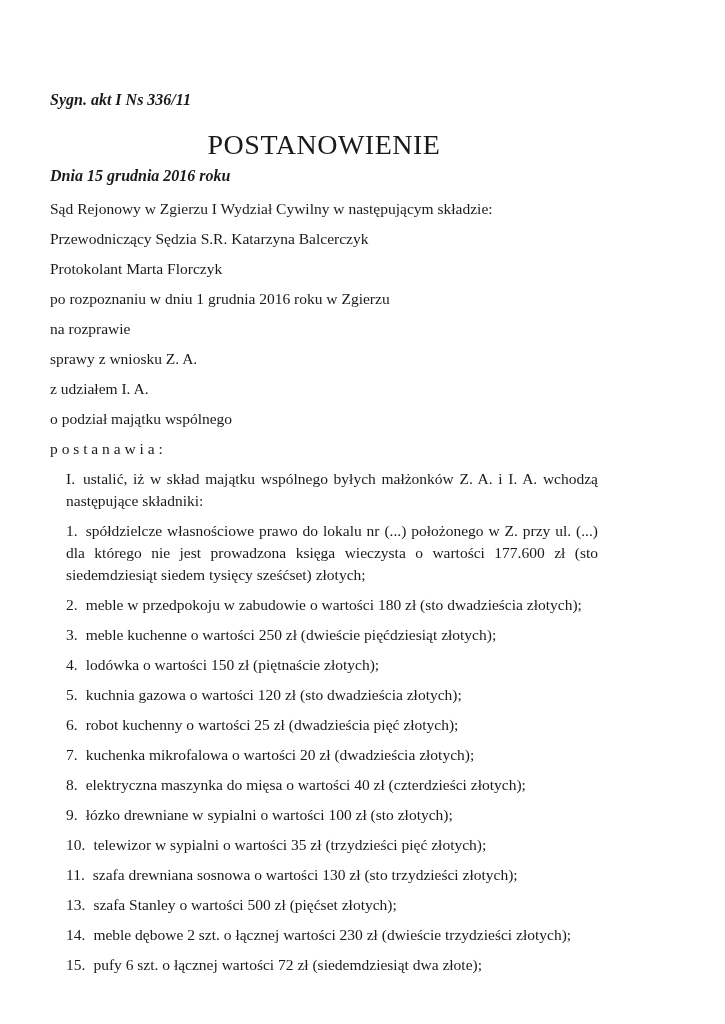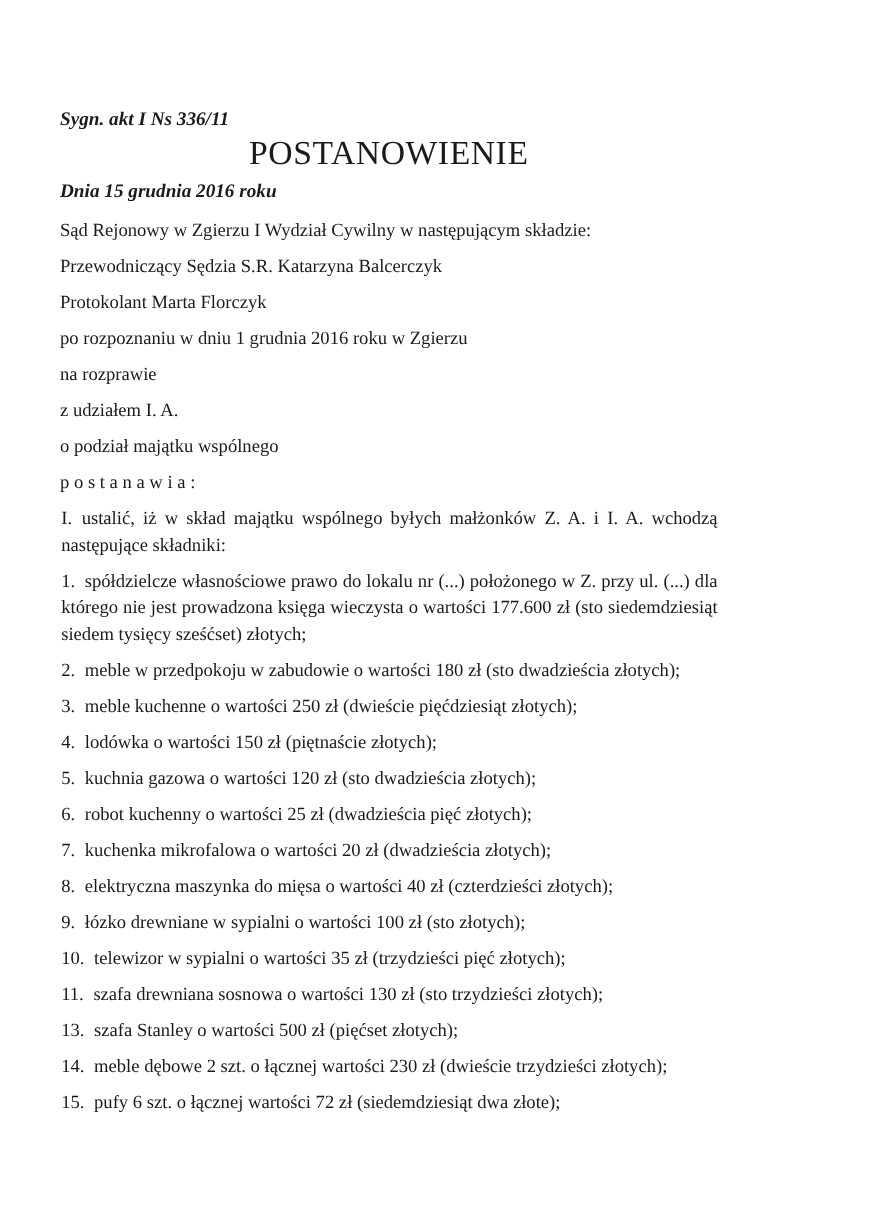"POSTANOWIENIE" .doc-title { margin: 2px 0 0 0 -> 18px 0 0 0 }
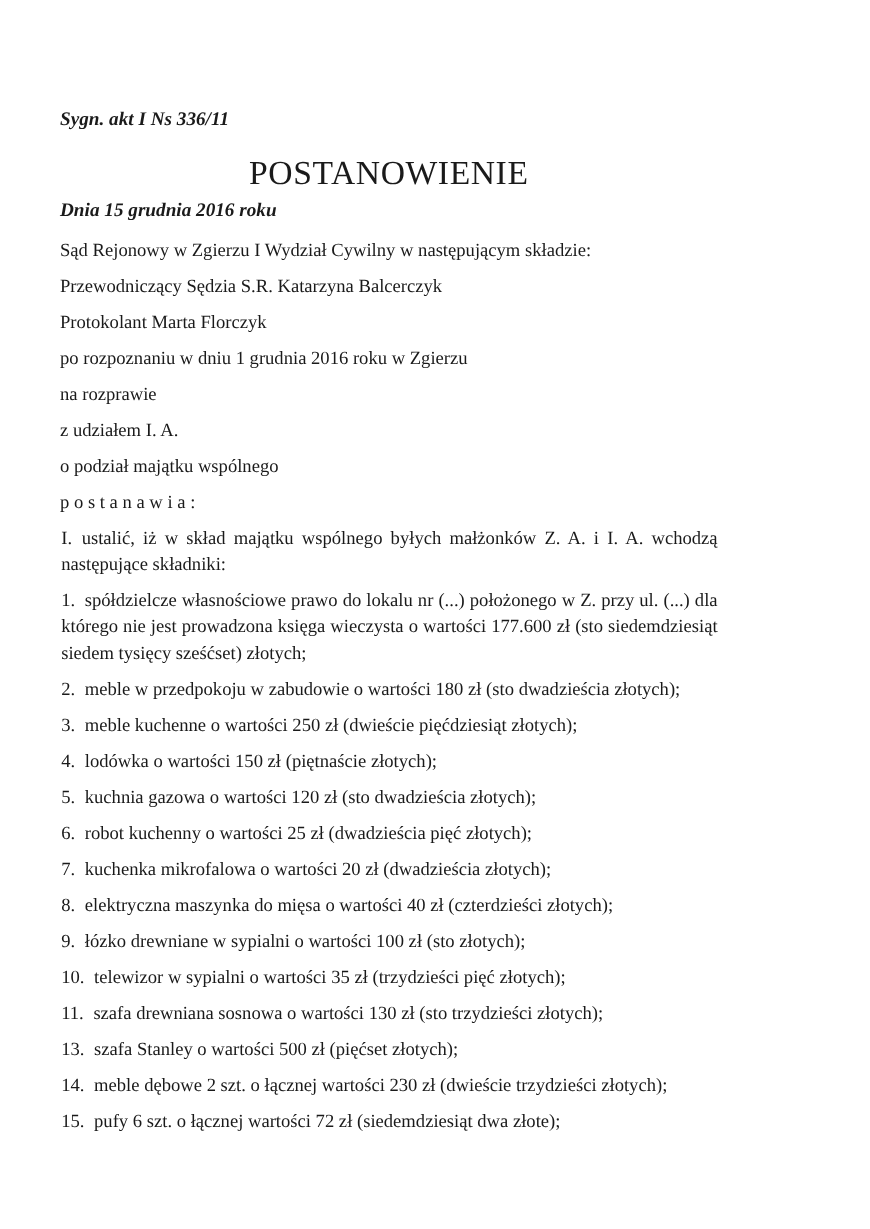"sprawy z wniosku Z. A." p.para { html: none -> <p>sprawy z wniosku Z. A.</p> }
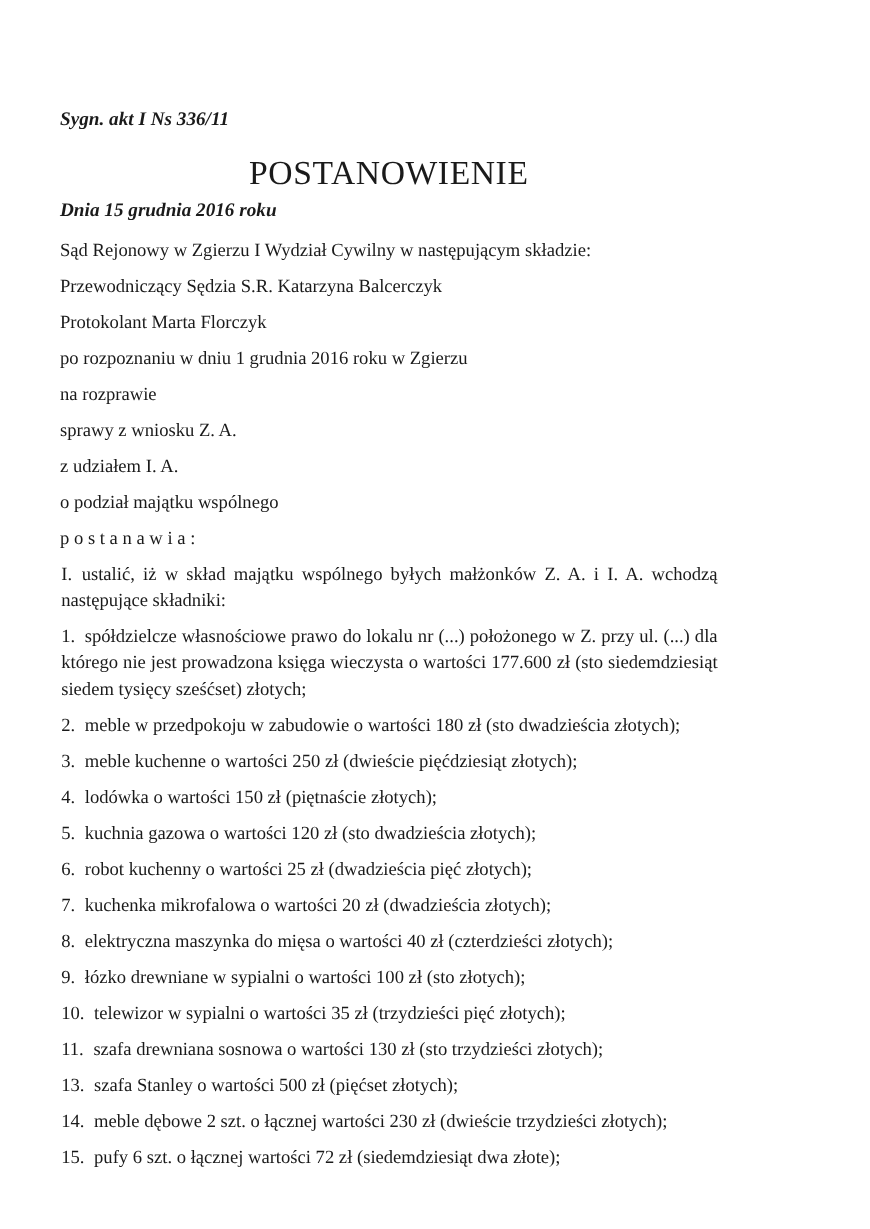"I. ustalić, iż w skład" .item-para { margin: 0 0 8px 1px -> 0 0 8px 16px }
